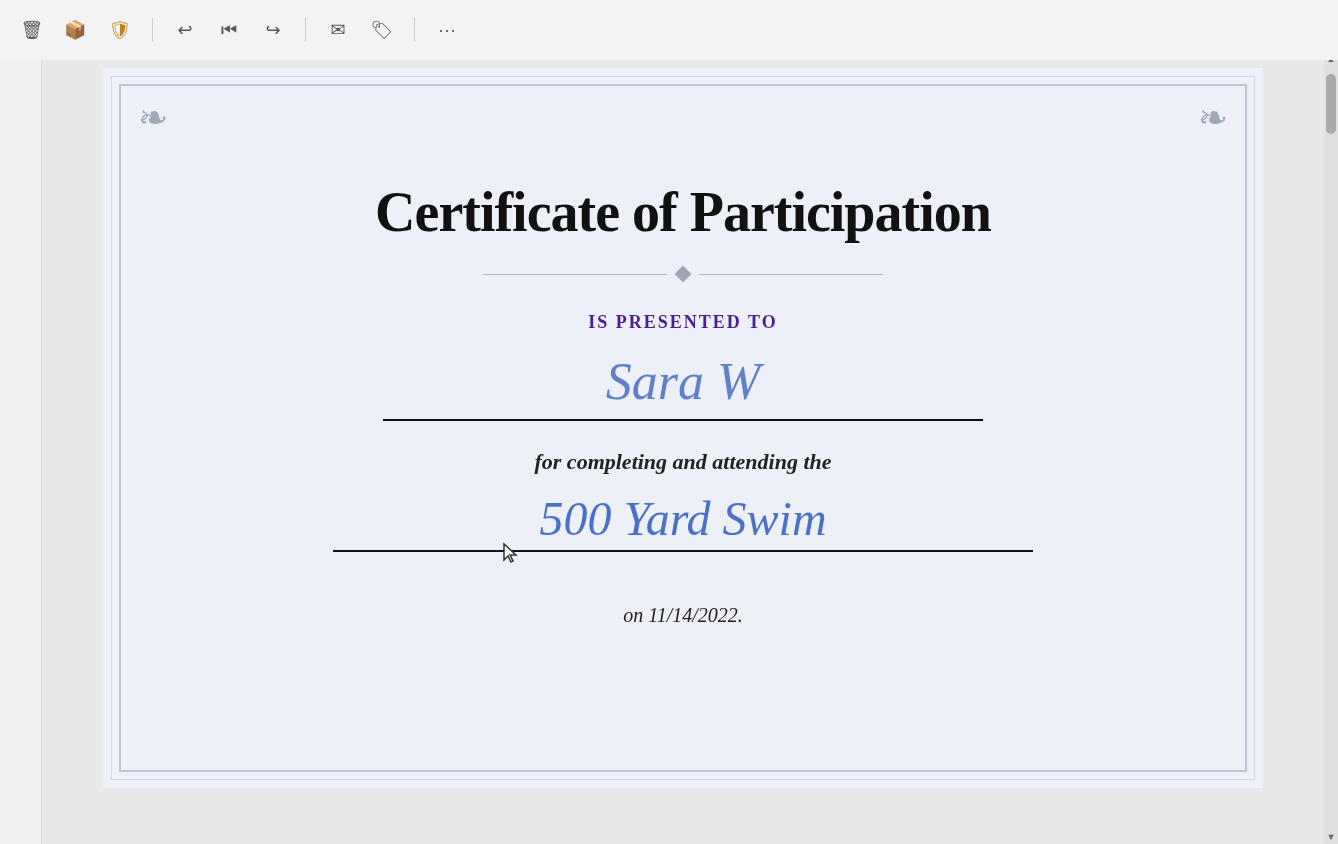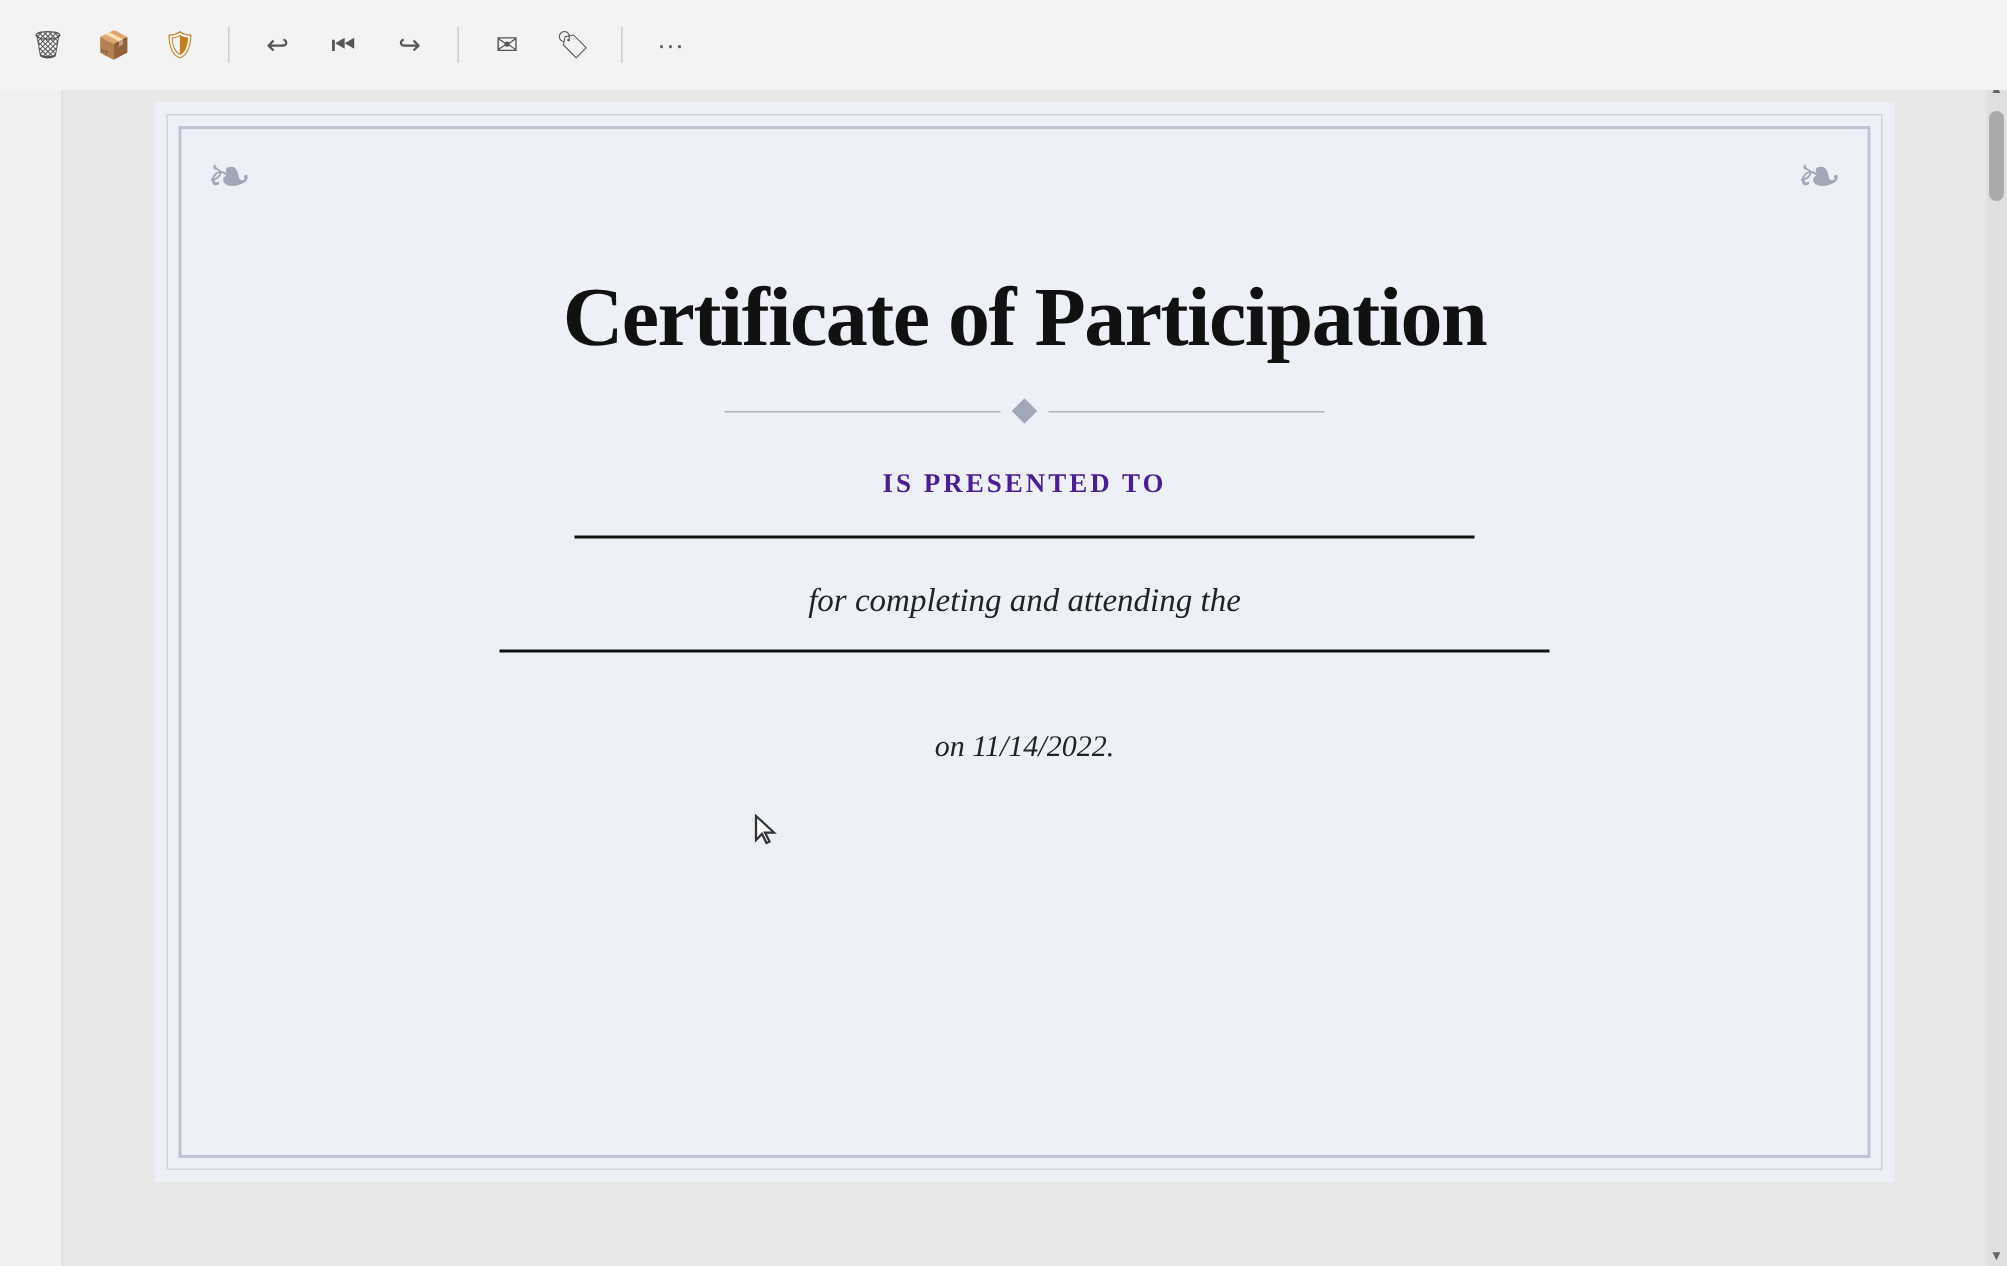"Sara W" div.cert-name { html: none -> <div>Sara W</div> }
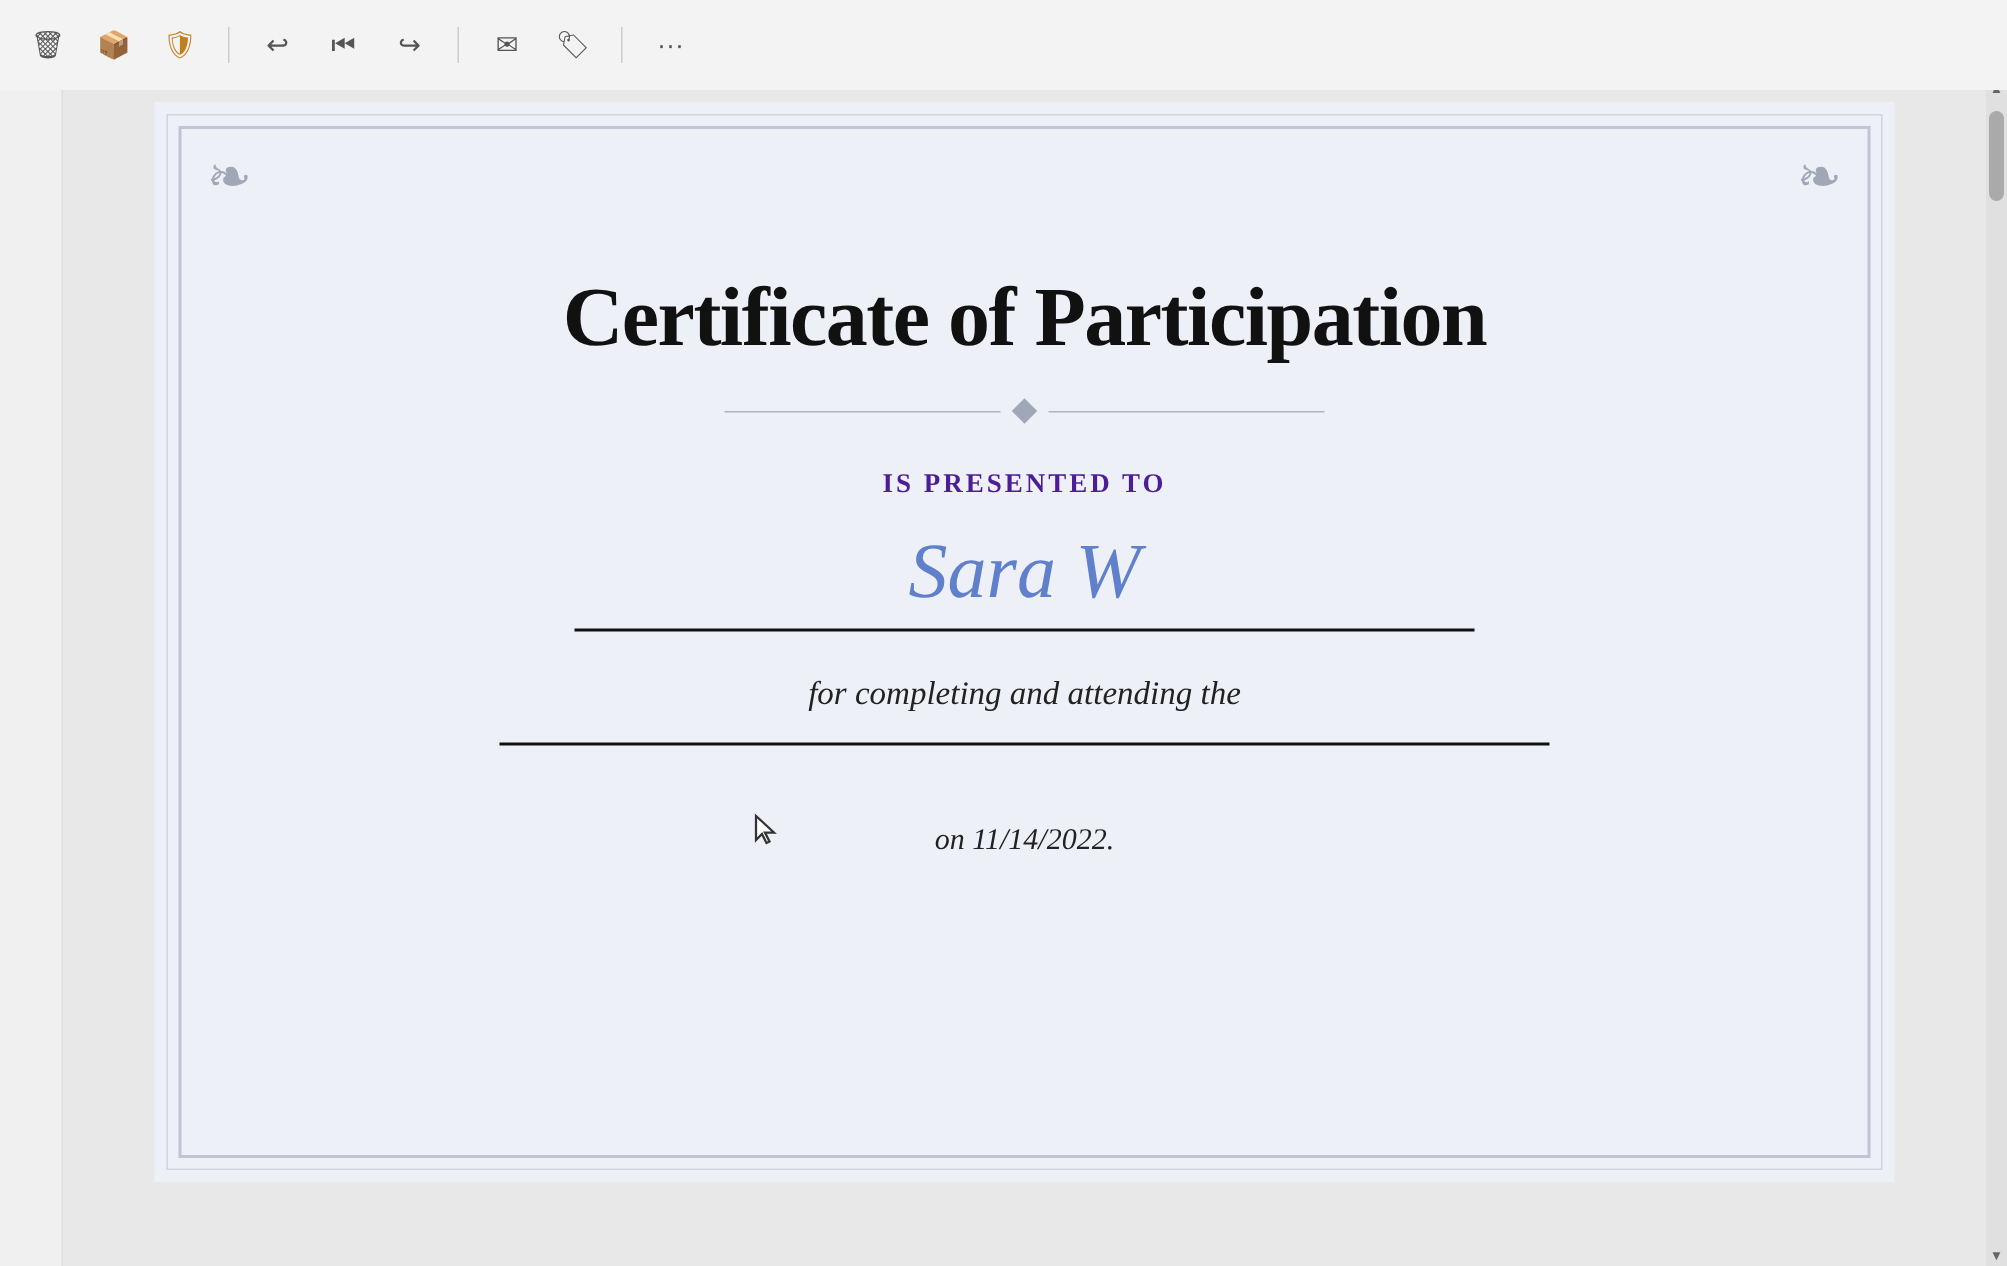"for completing and attending the" .cert-for-completing { font-weight: 400 -> 700 }
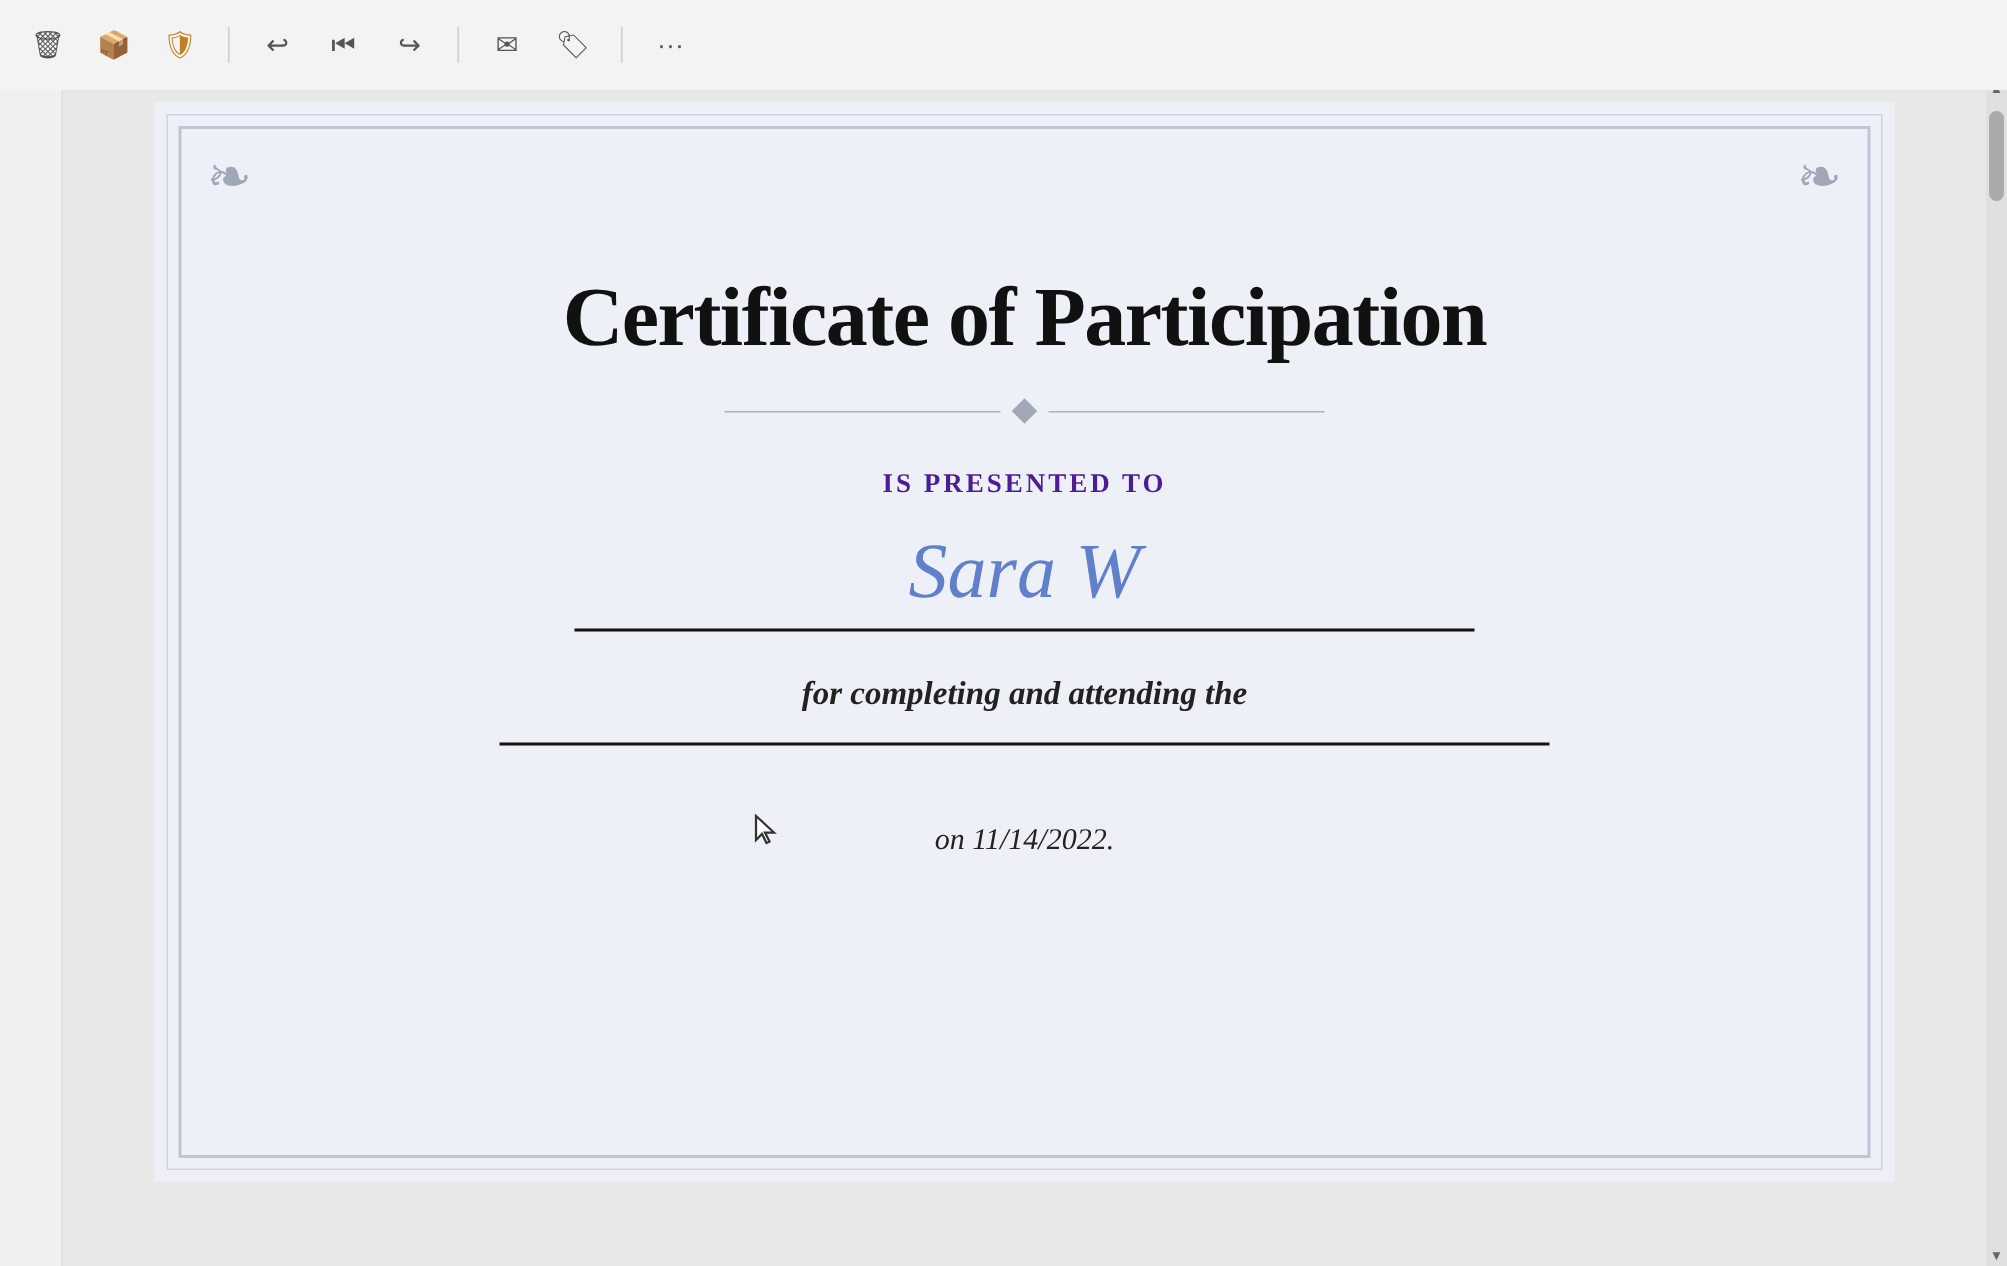"500 Yard Swim" div.cert-course { html: none -> <div>500 Yard Swim</div> }
